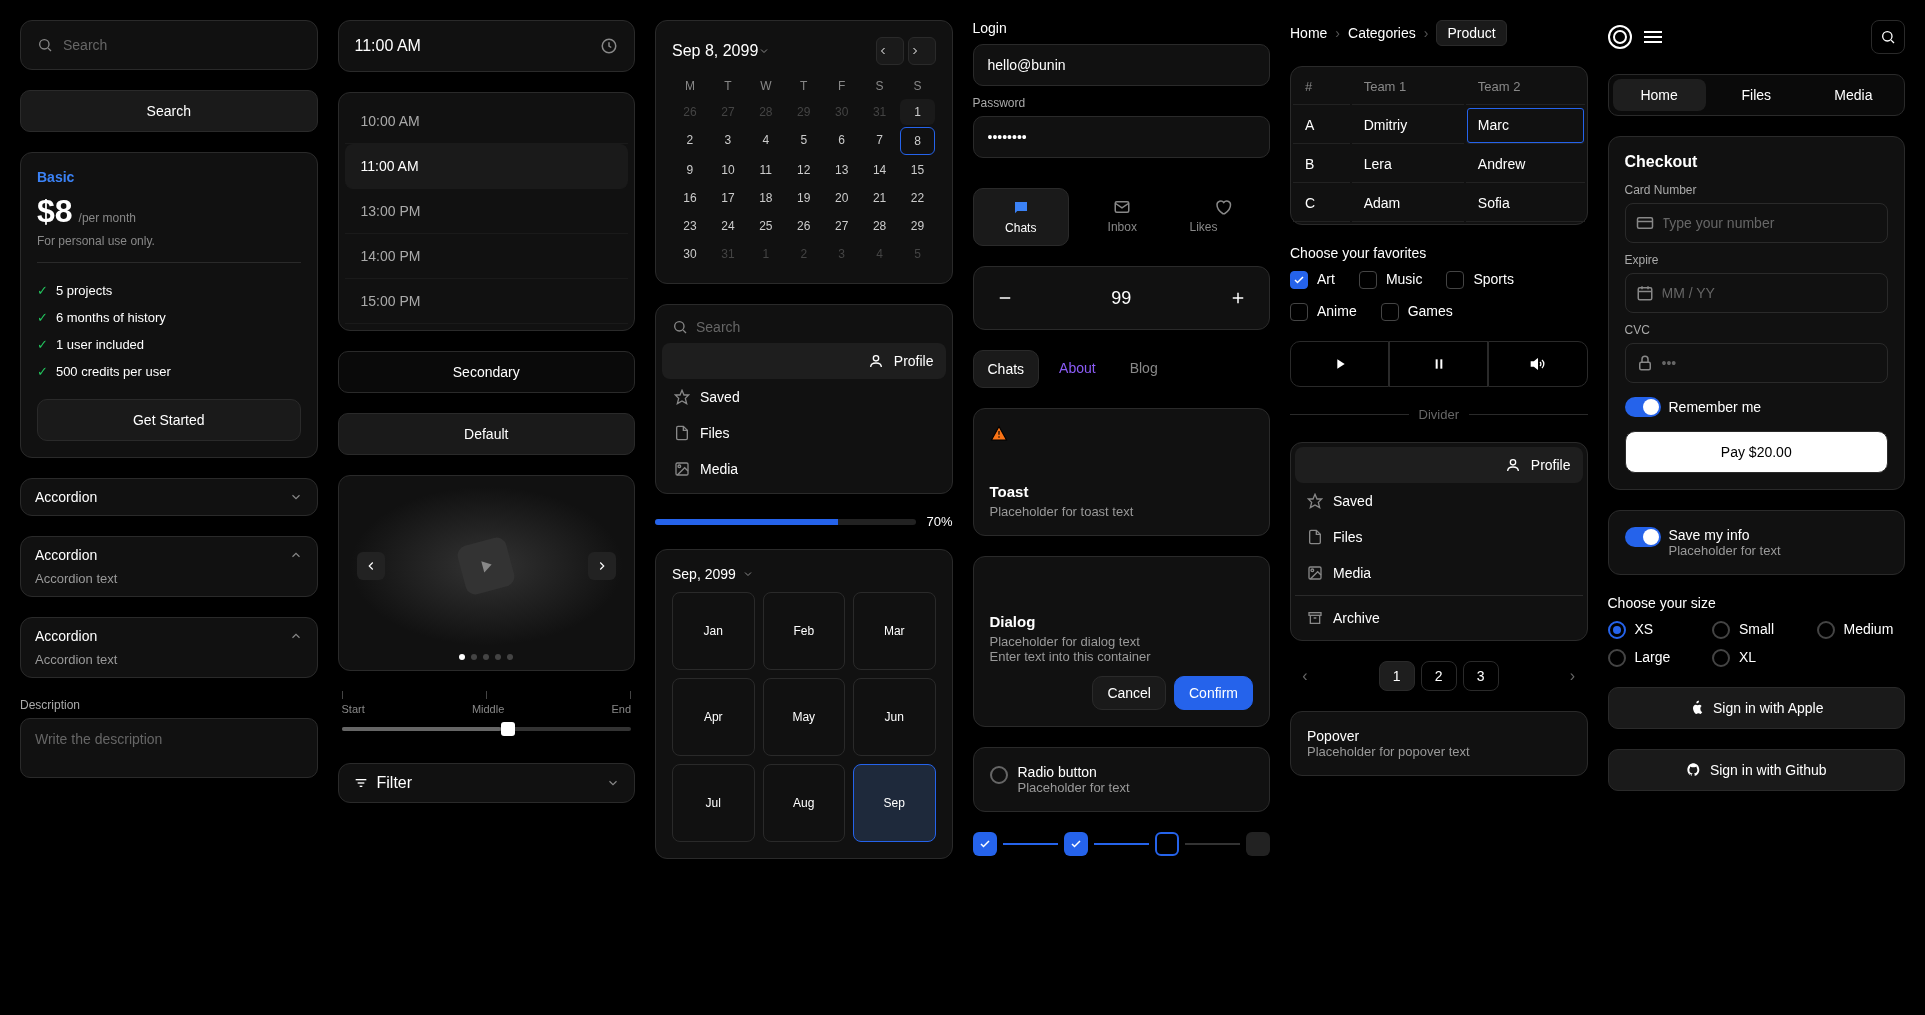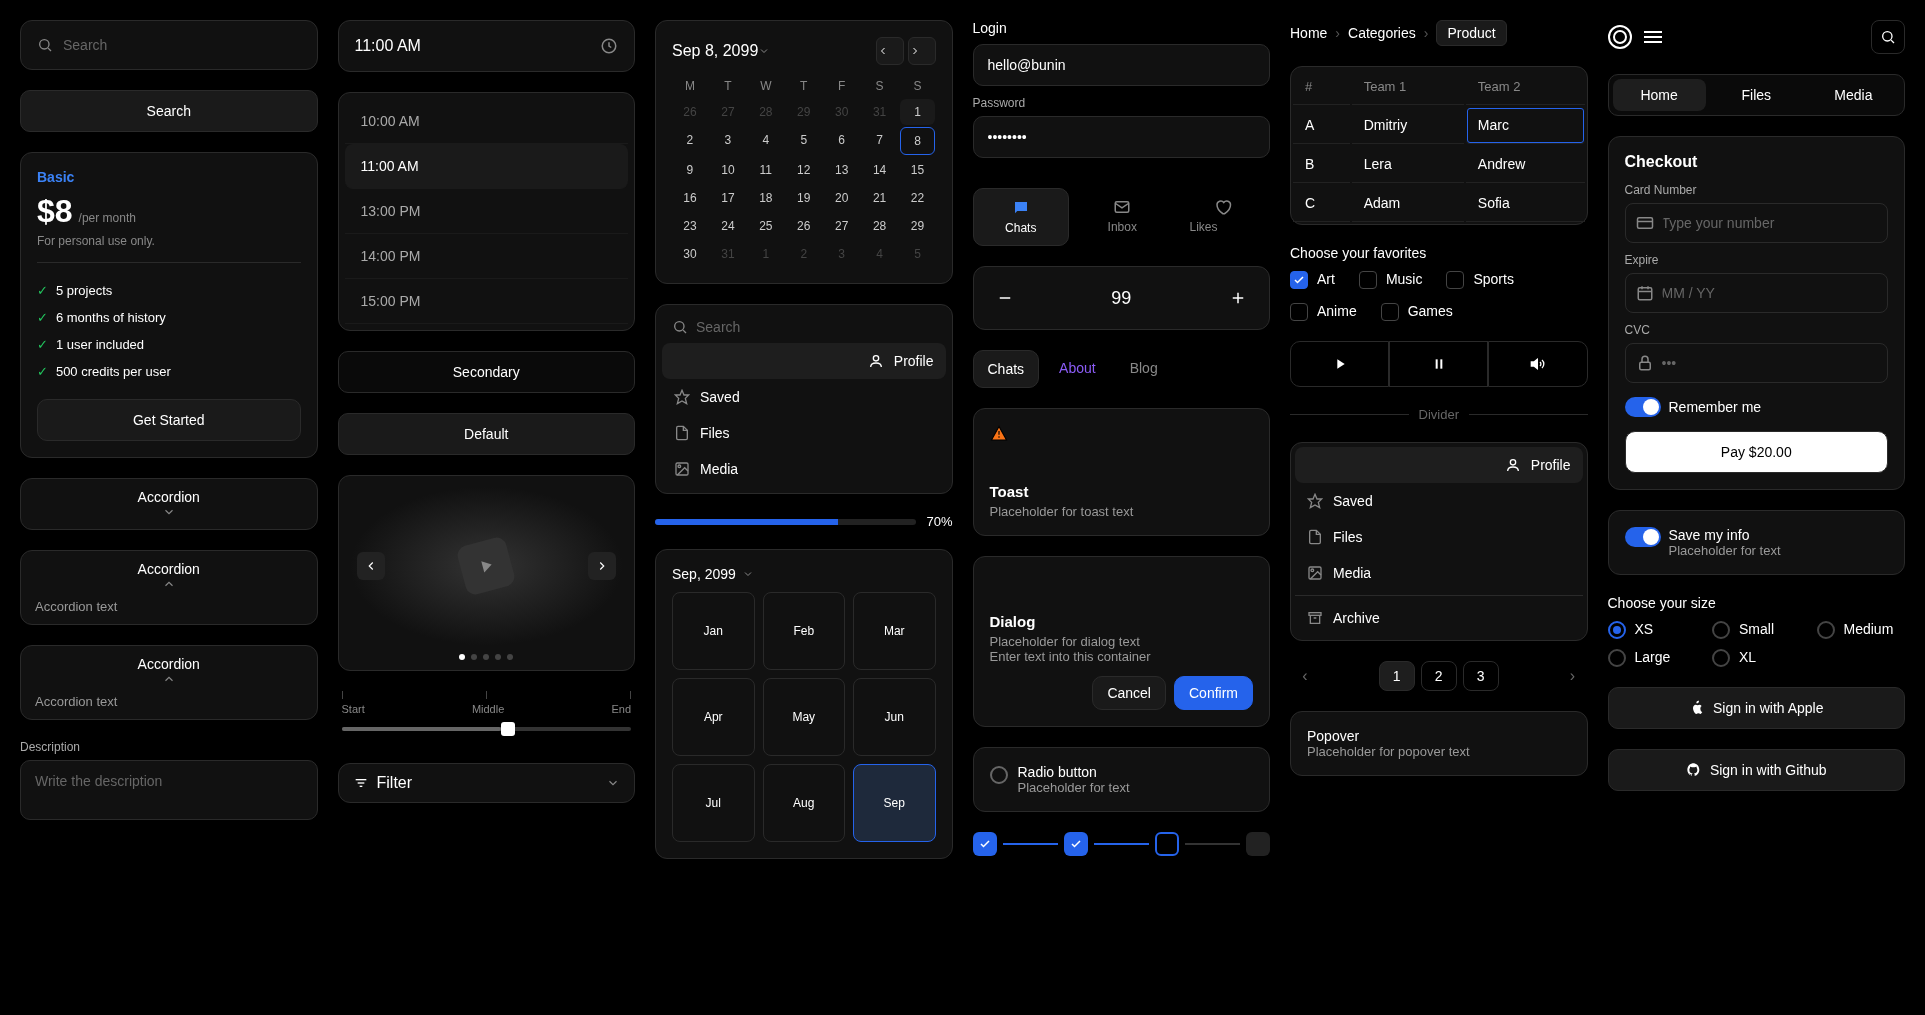"Accordion" .acc { flex-direction: column -> none }
